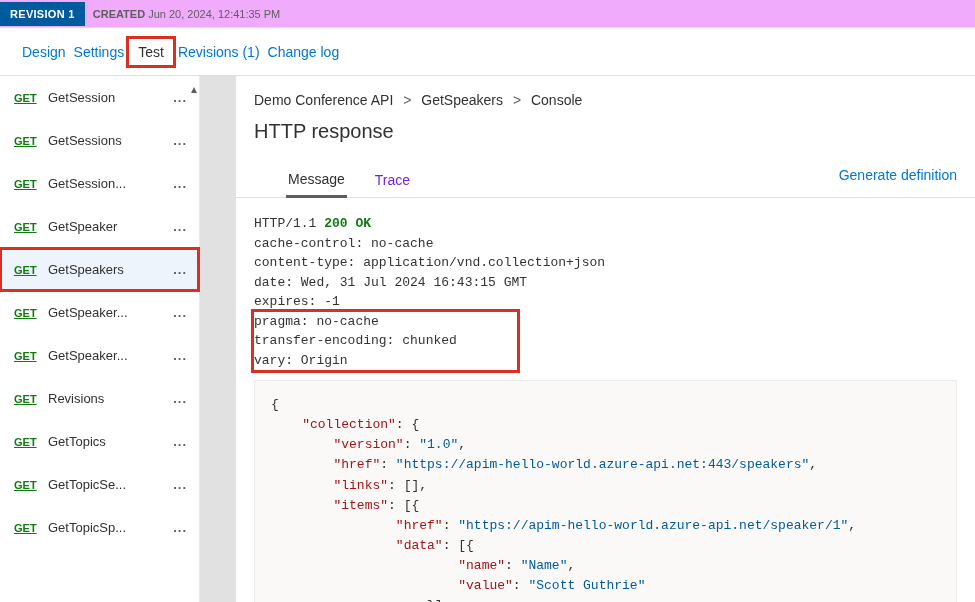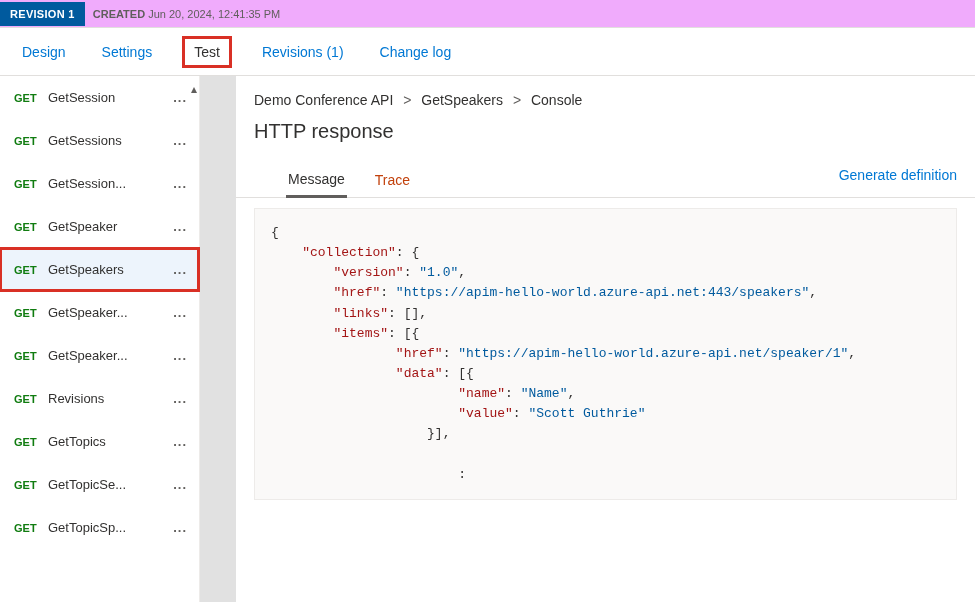"Design" .tabrow { gap: 28px -> none }
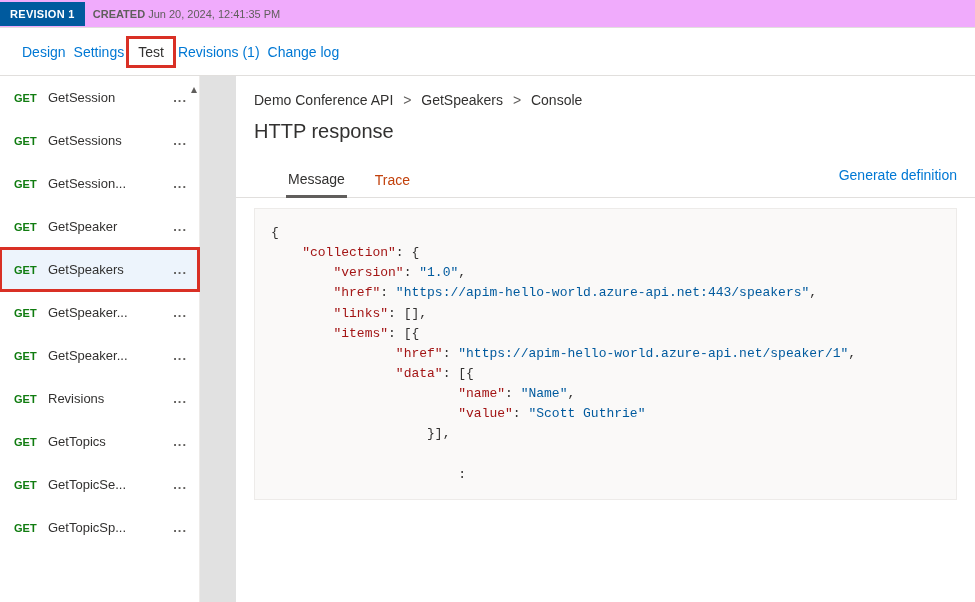"GET" .op-row .verb { text-decoration: none -> underline }
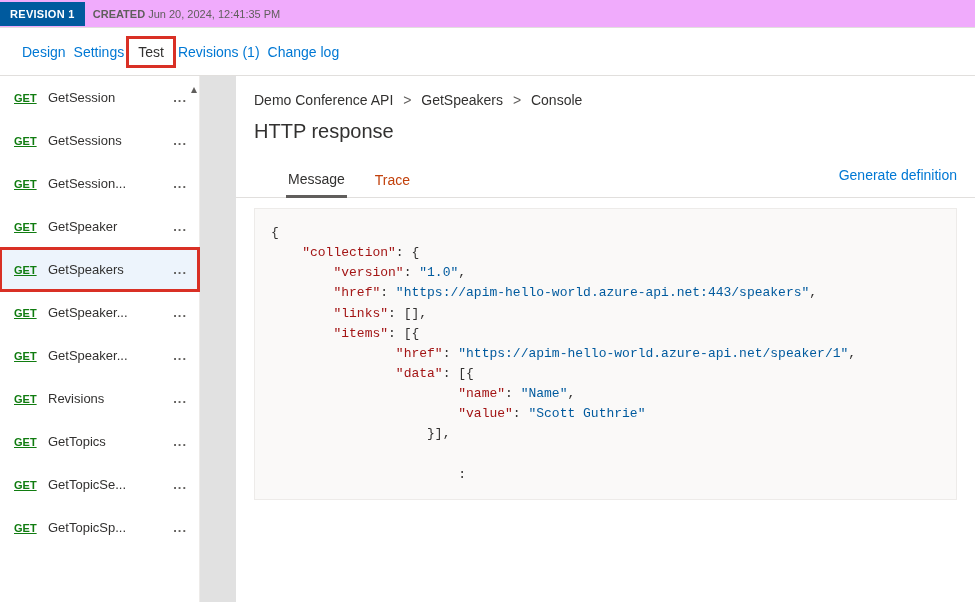"Trace" .sub-tab { color: #c2410c -> #6d28d9 }
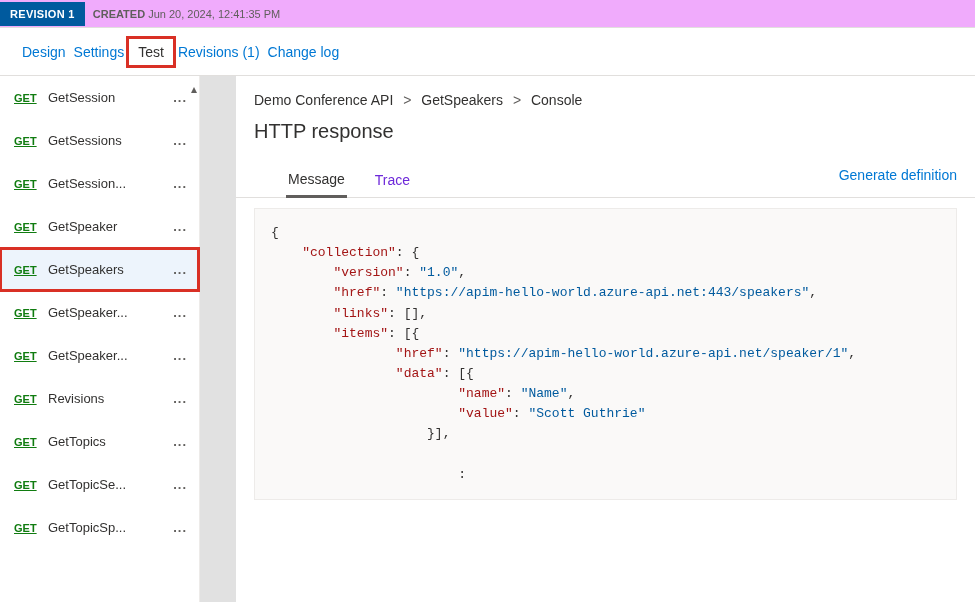"HTTP/1.1 200 OK cache-control: no-cache" div.code-block { html: none -> <div><span>HTTP/1.1 </span><span>200 OK</span> <span>cache-control: no-cache content-type: application/vnd.collection+json date: Wed, 31 Jul 2024 16:43:15 GMT expires: -1</span> <span>pragma: no-cache transfer-encoding: chunked vary: Origin</span></div> }
